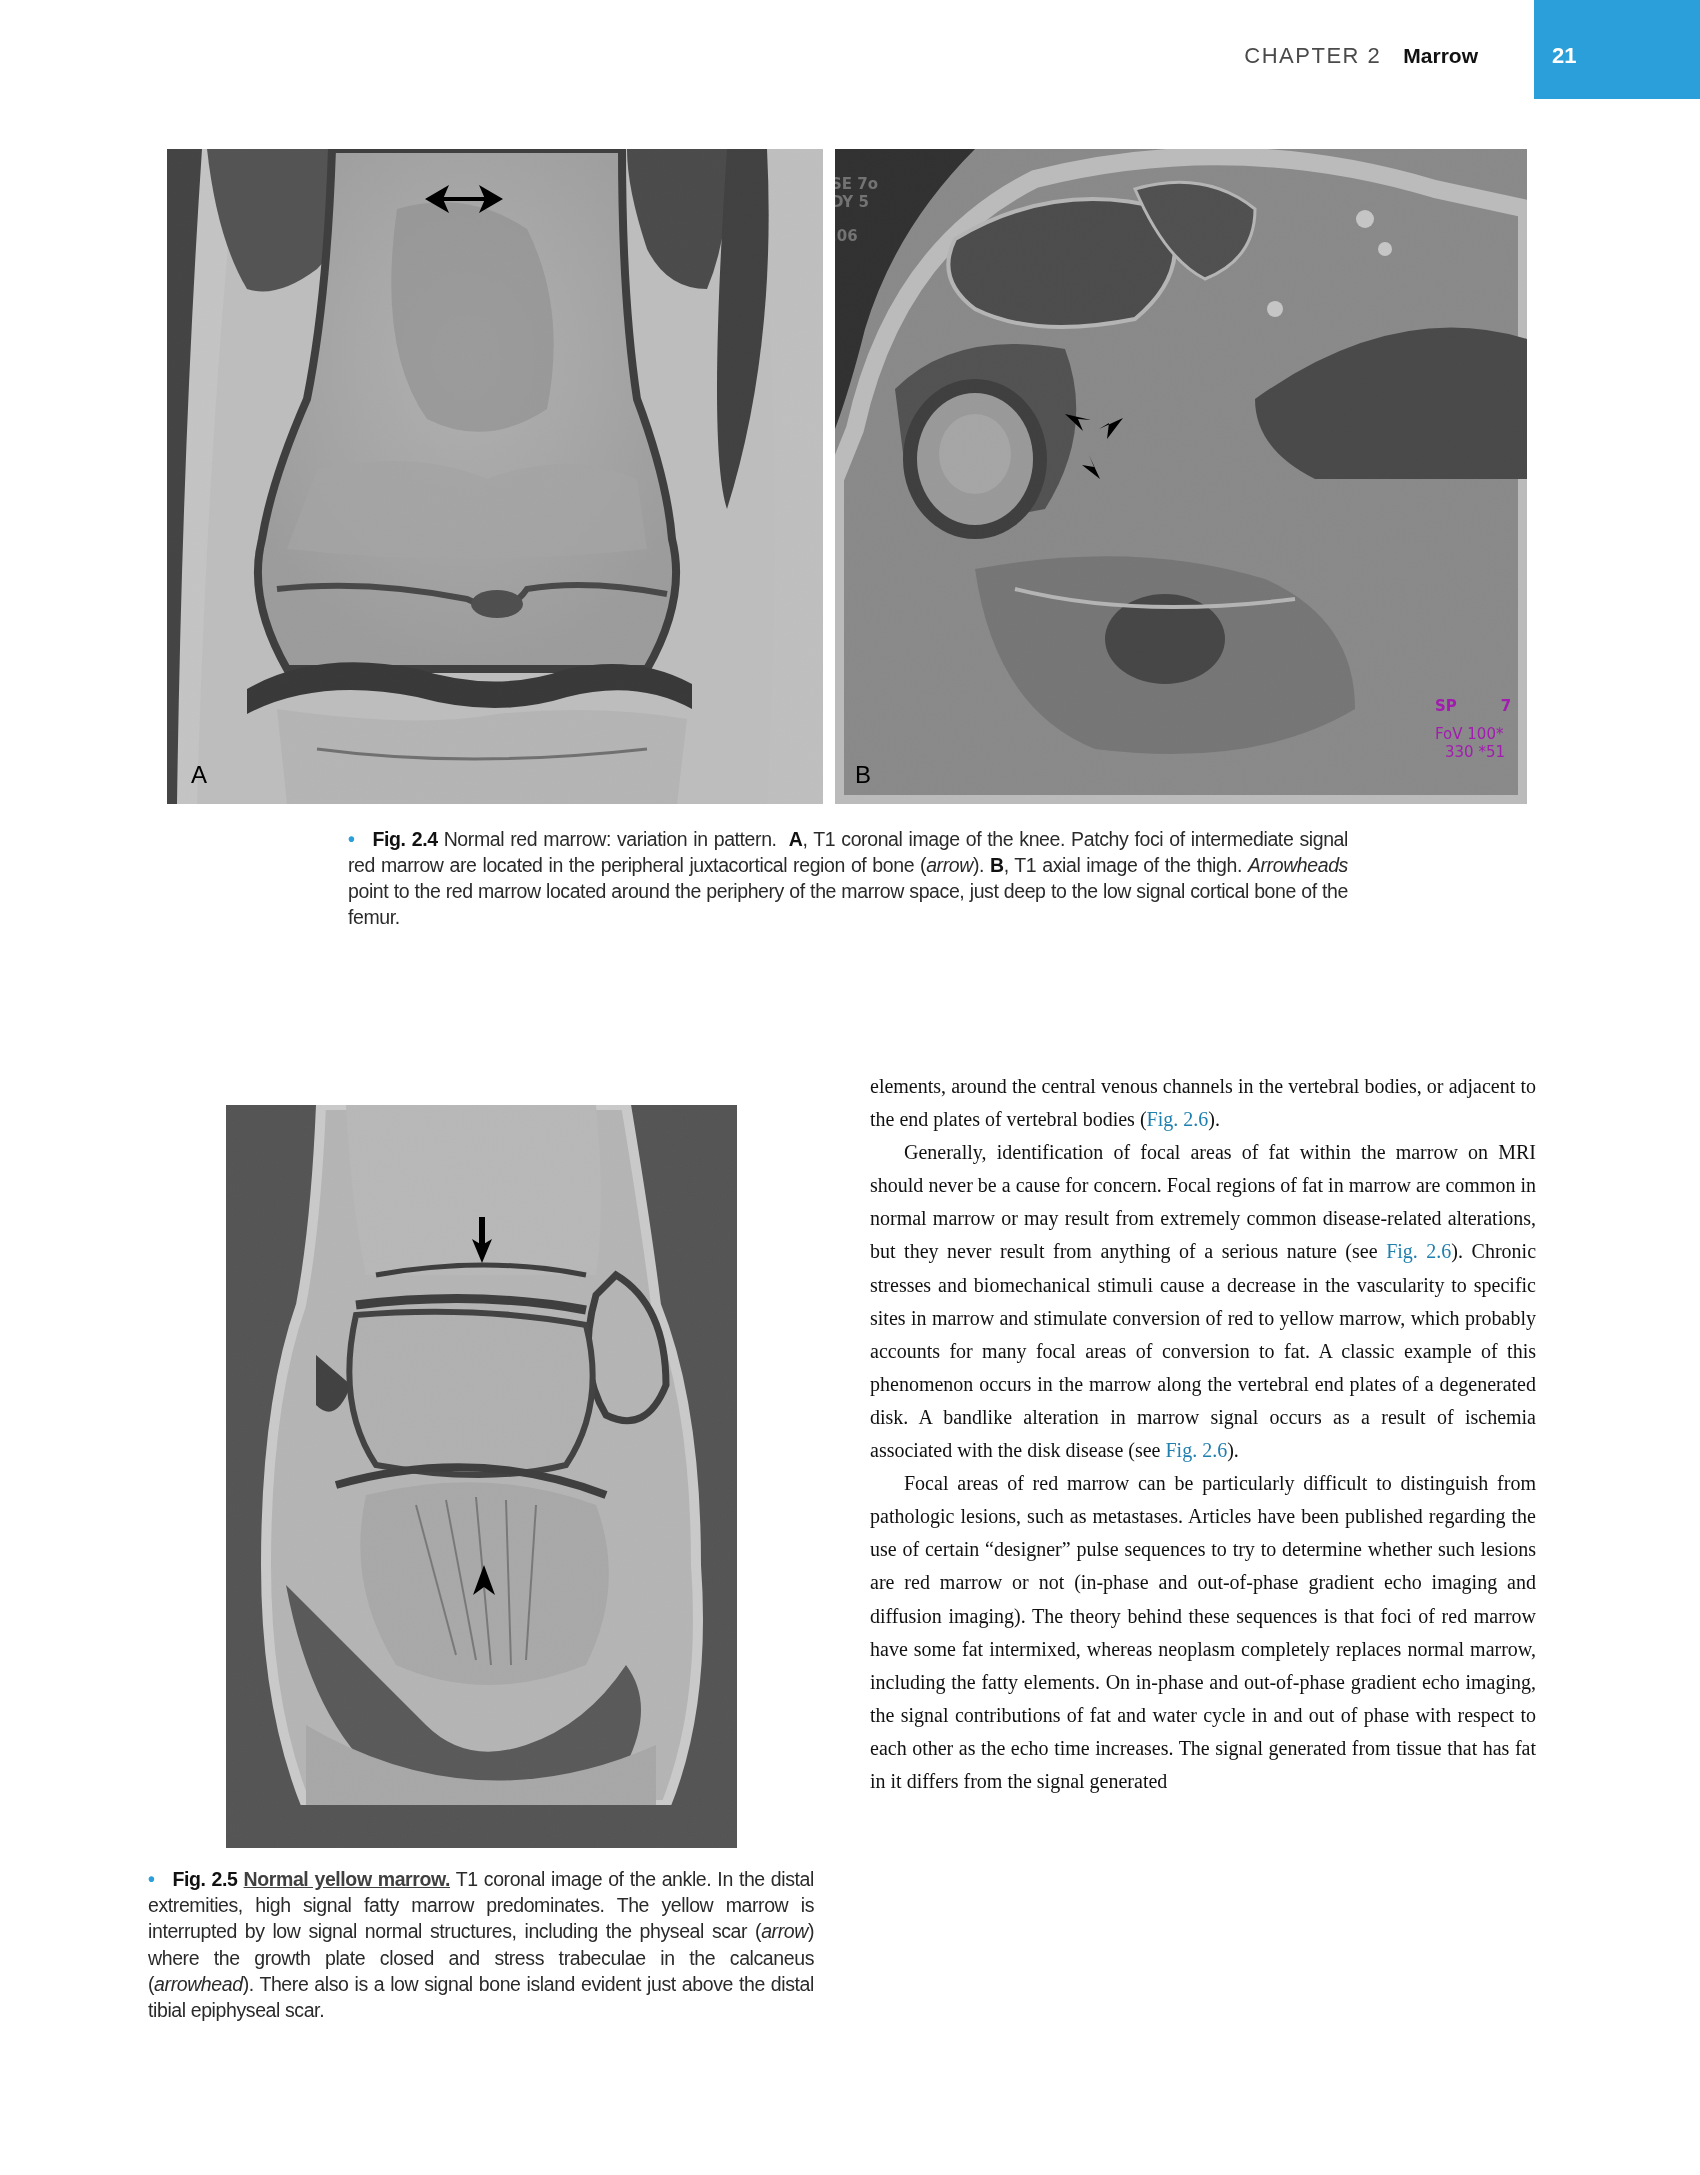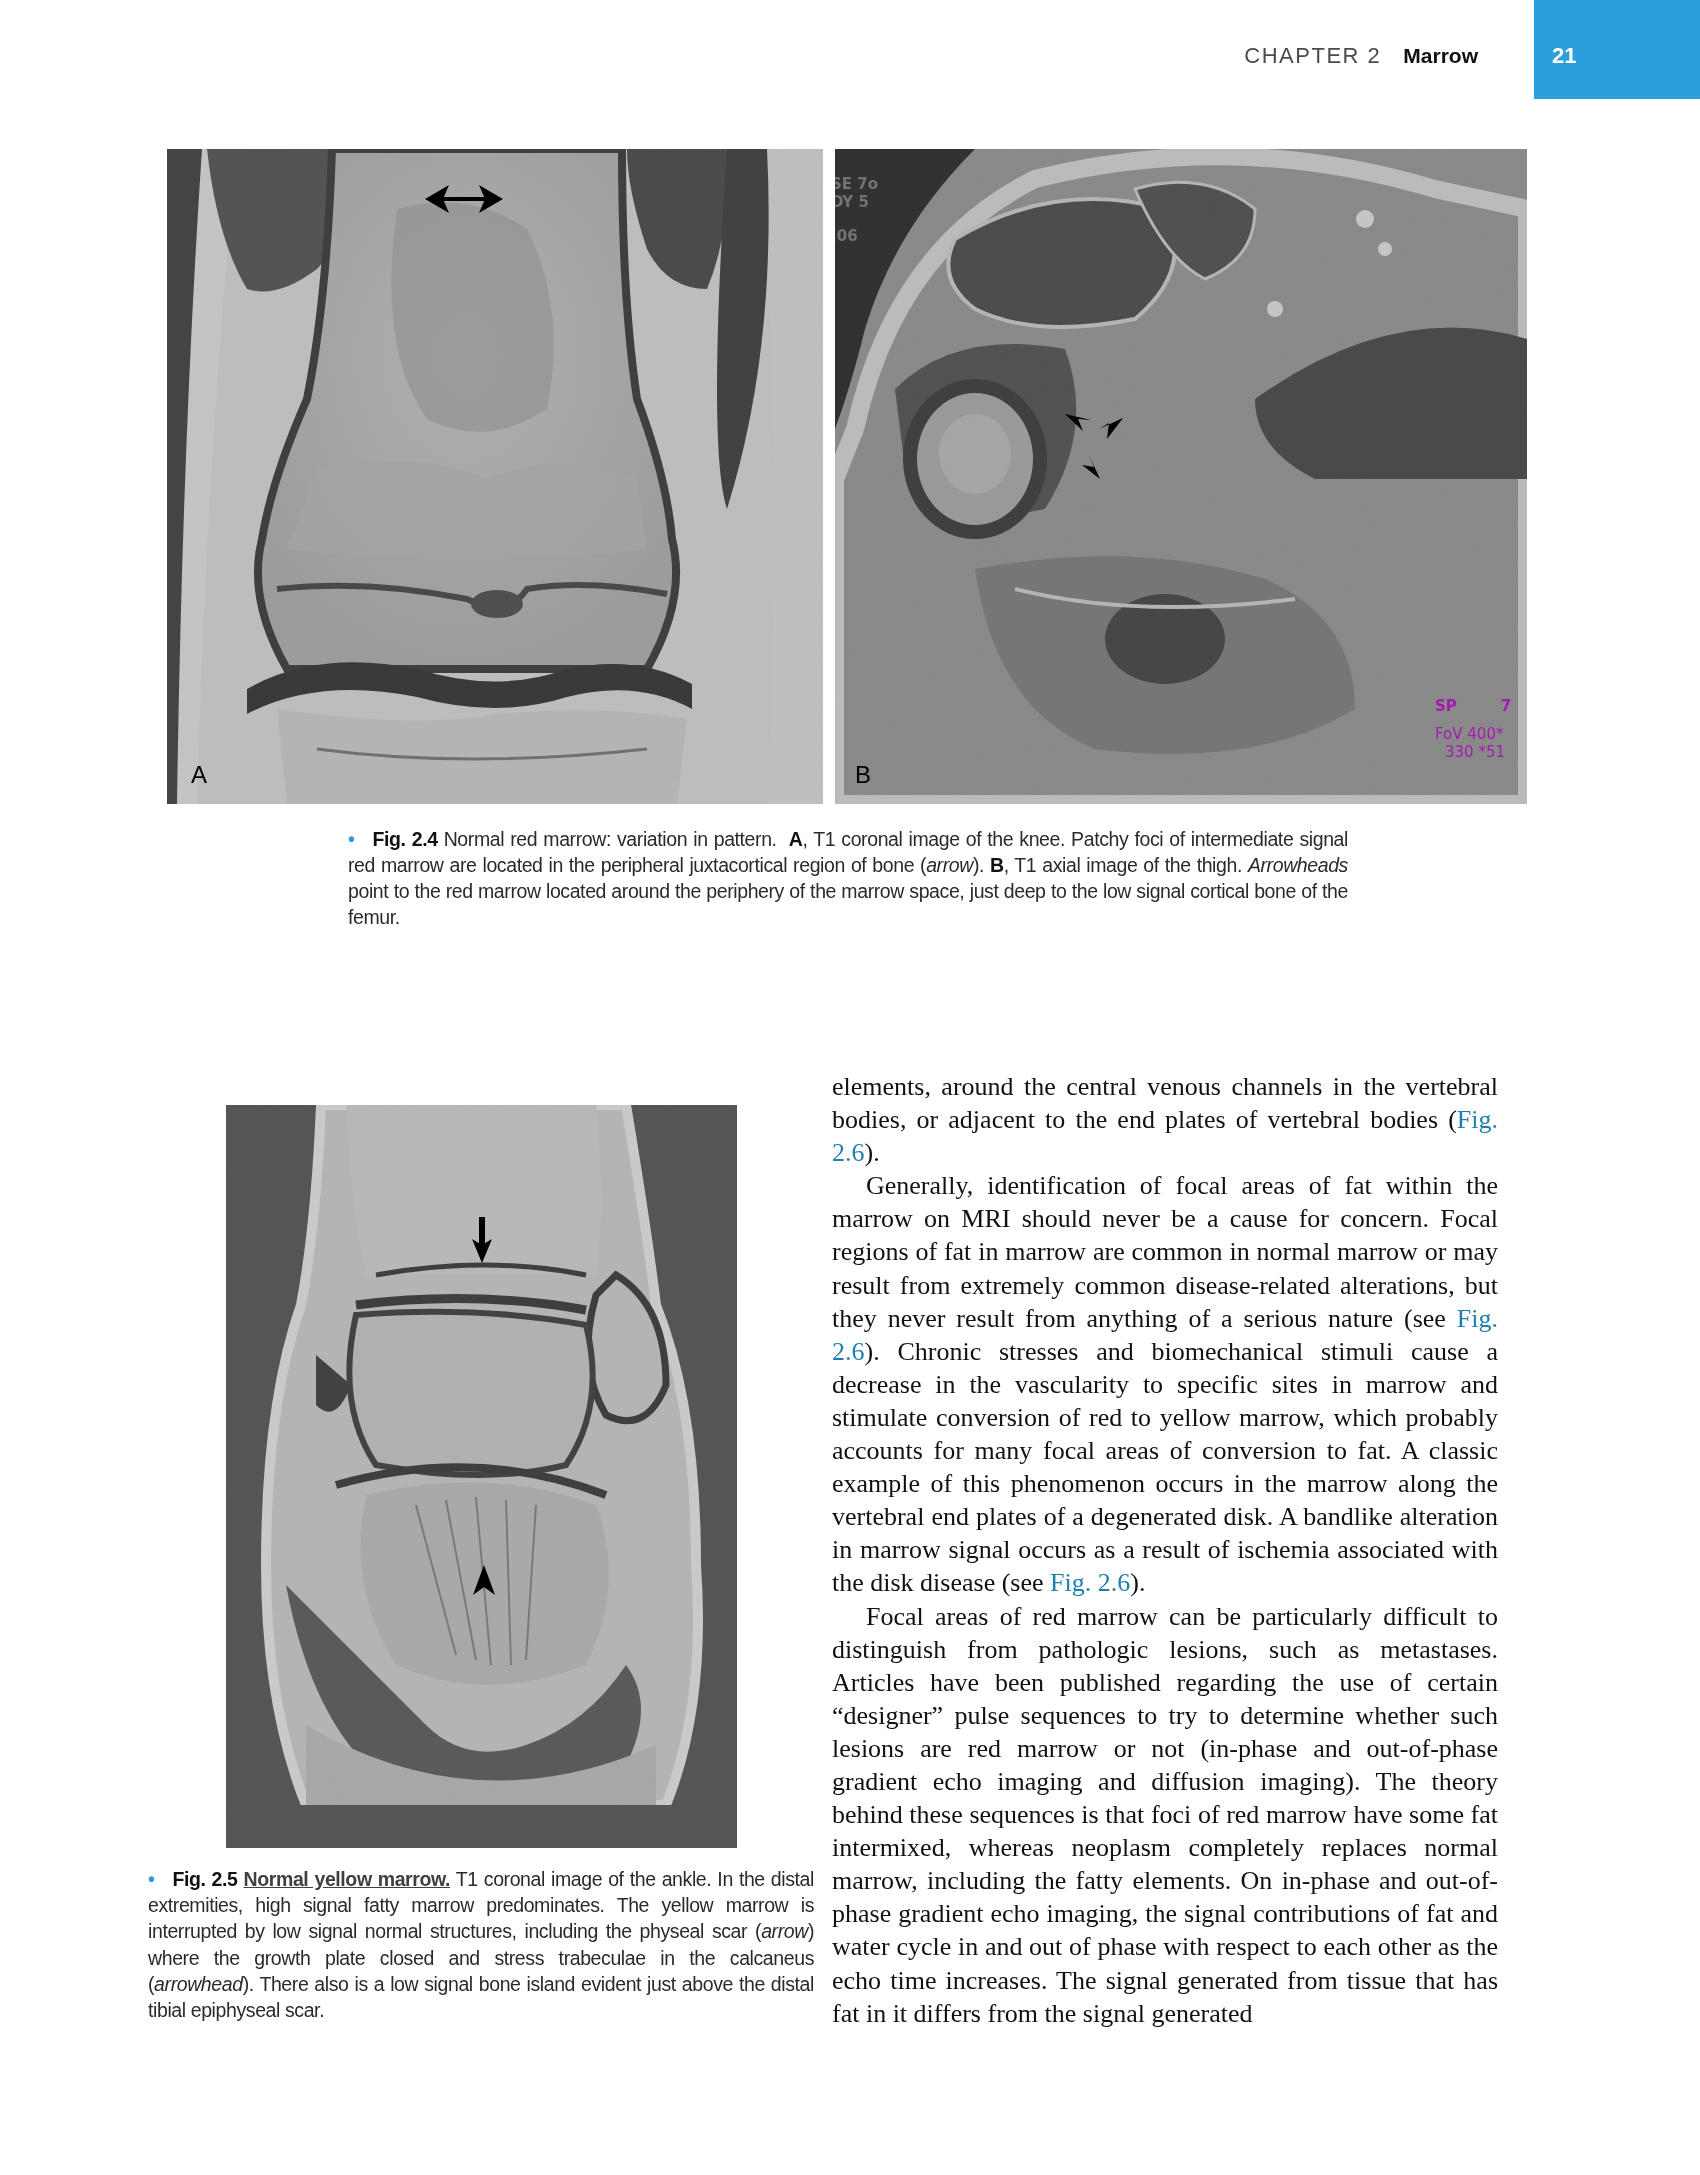"FoV 400*" div { text: 400 -> 100 }
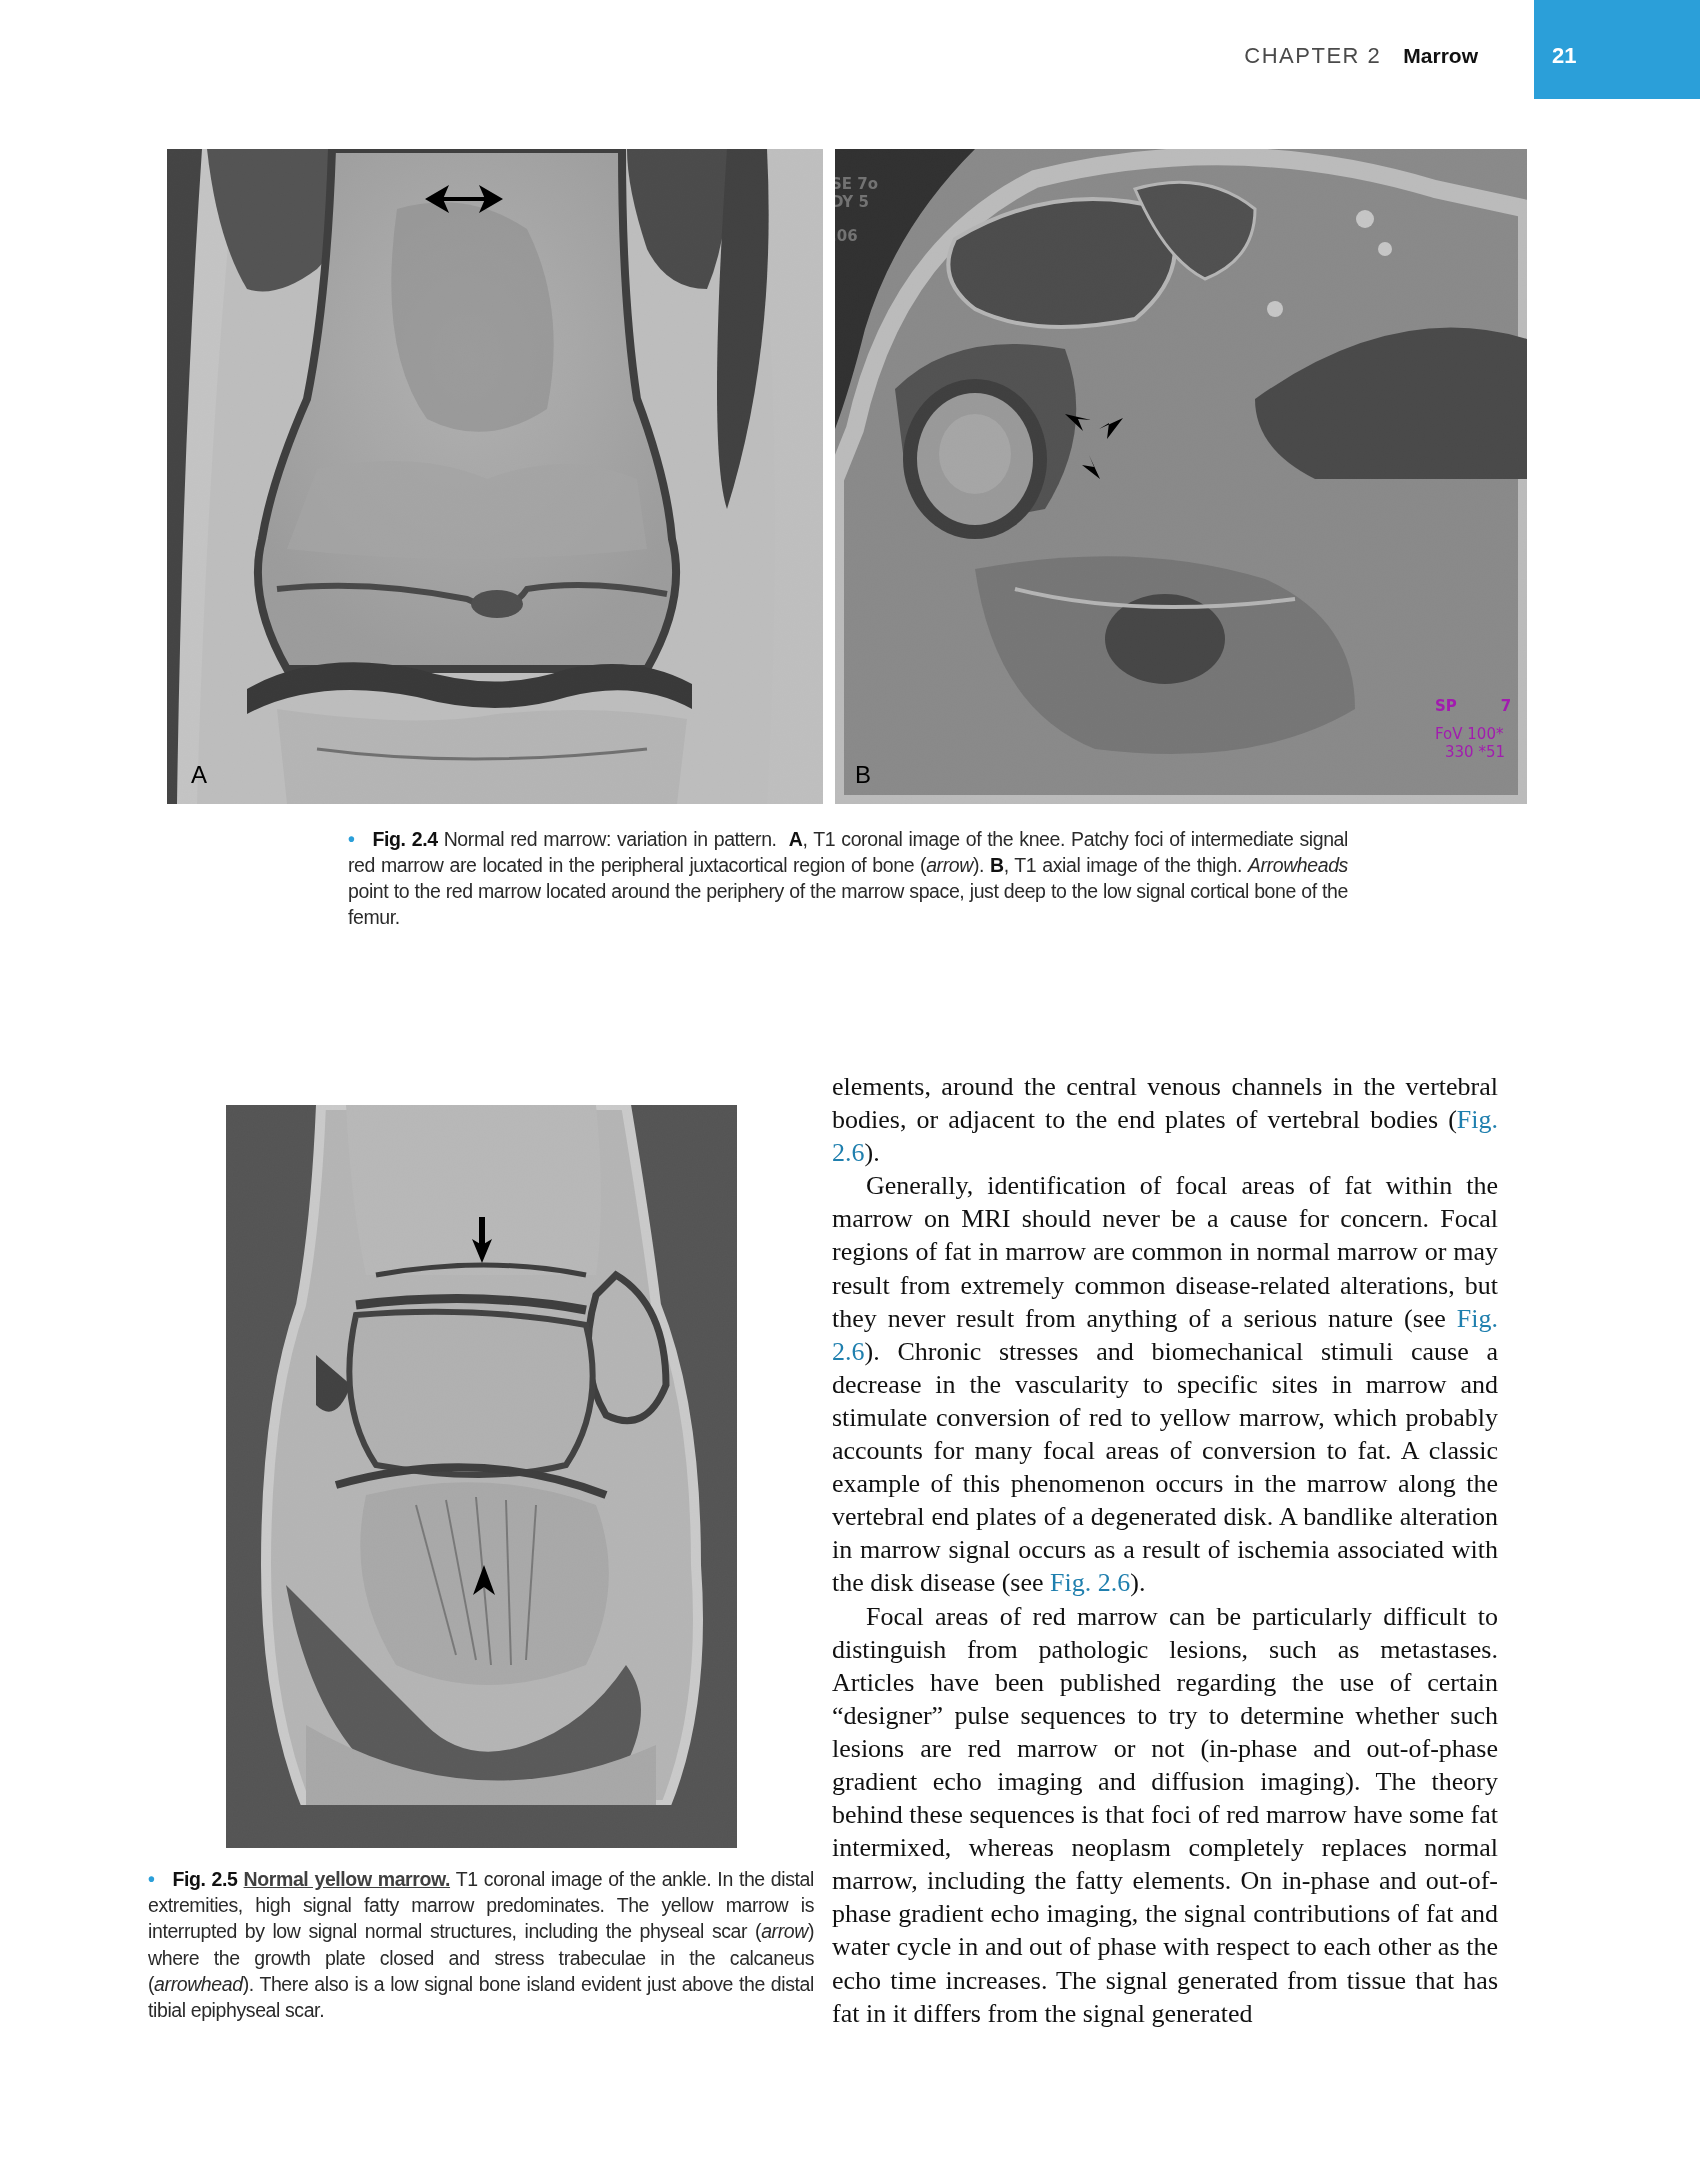"elements, around the central venous" .body-col { font-size: 26px -> 20px; left: 832px -> 870px }
